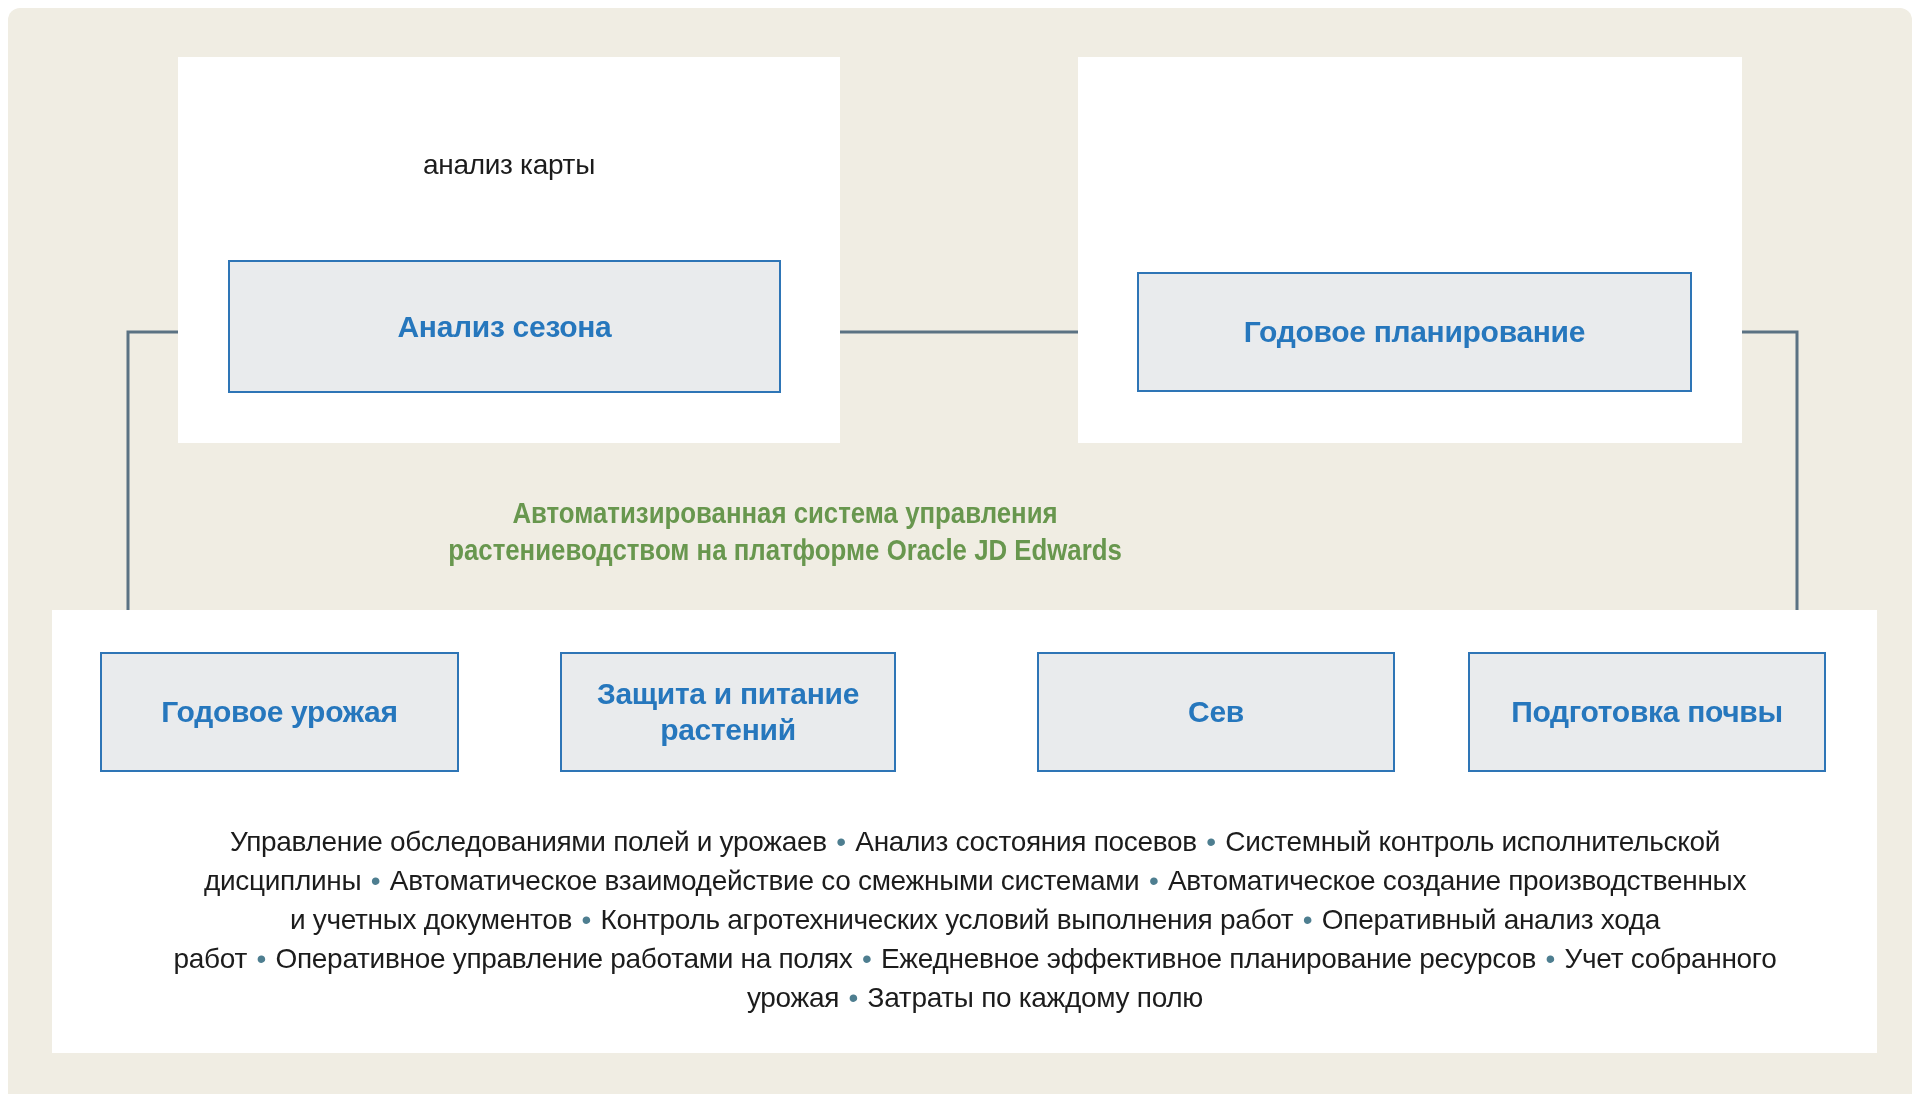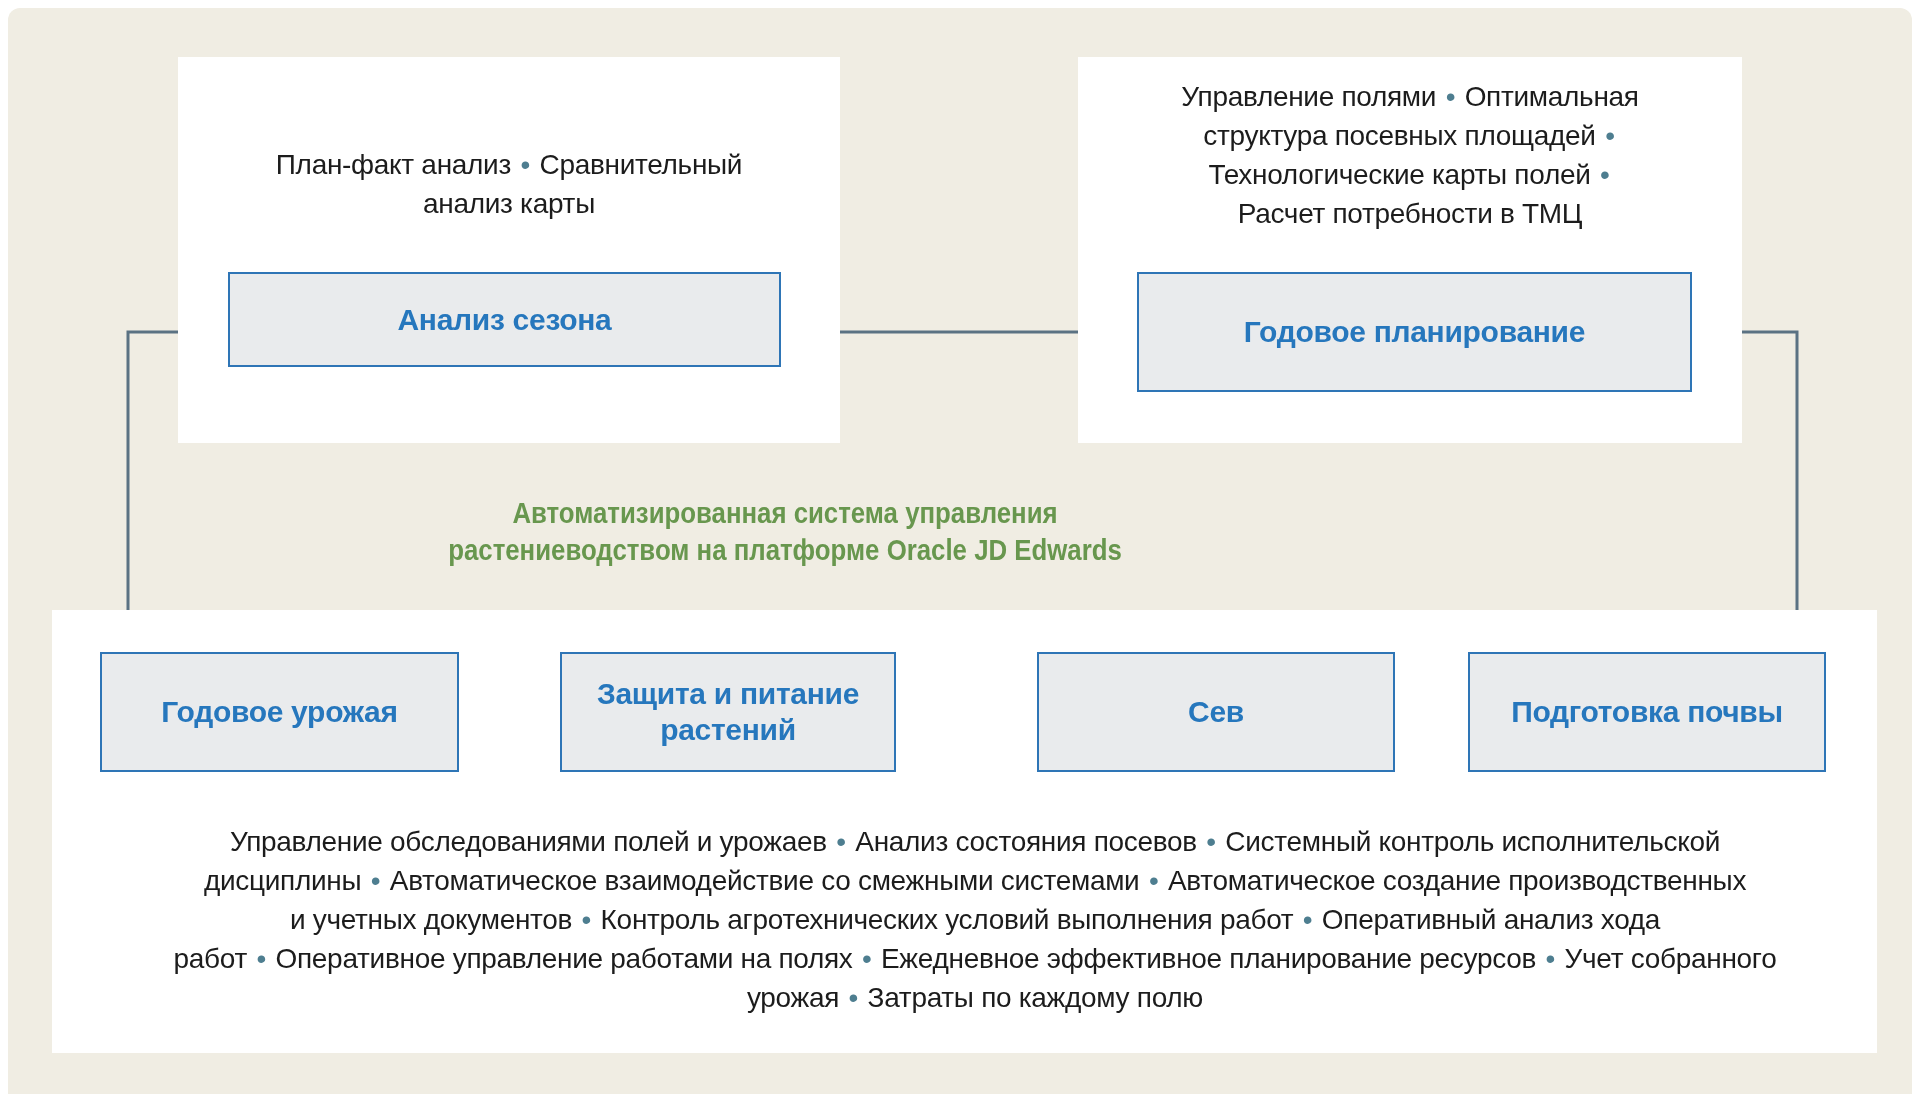"Управление полями • Оптимальная" div.ann { html: <div> <div>Управление полями <span>•</span> Оптимальная</div> <div>структура посевных площадей <span>•</span></div> <div>Технологические карты полей <span>•</span></div> <div>Расчет потребности в ТМЦ</div> </div> -> none }
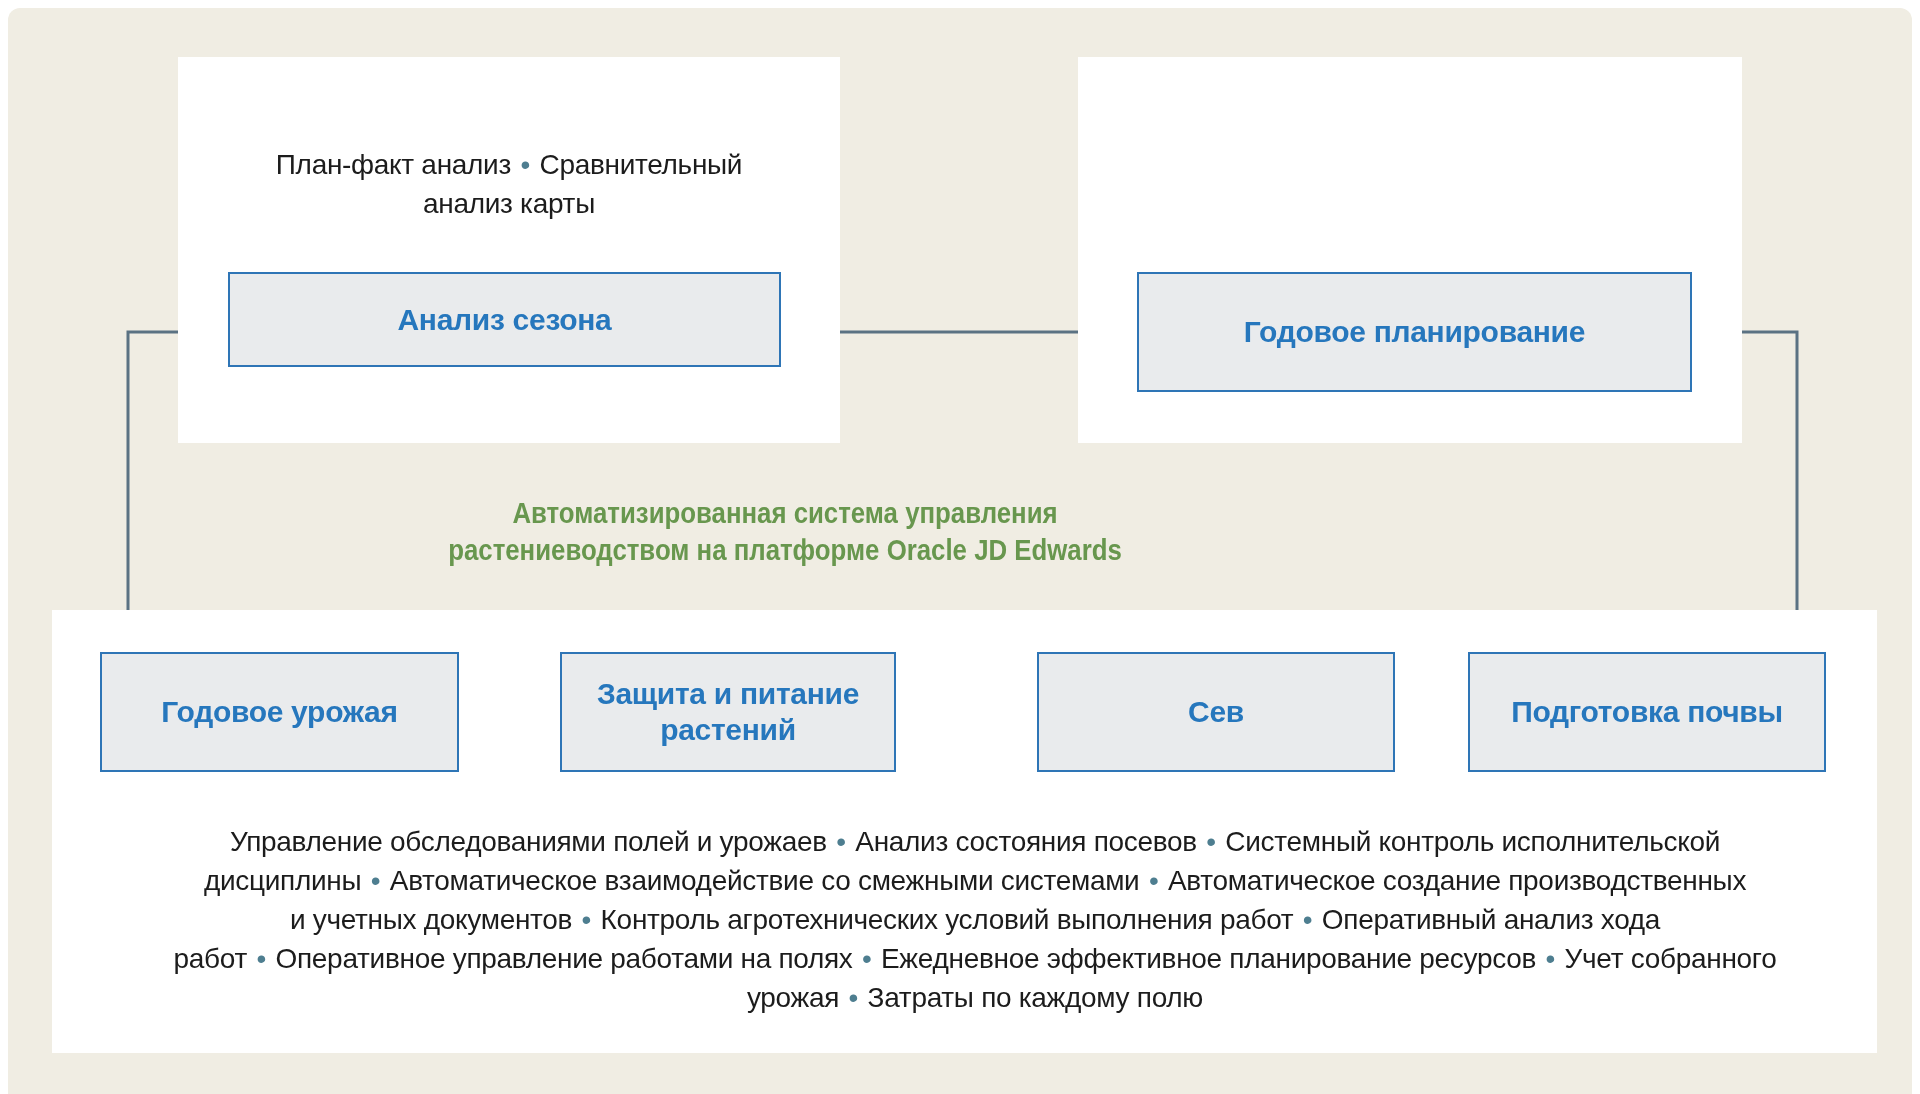"План-факт анализ • Сравнительный" div { html: <div>План-факт анализ <span>•</span> Сравнительный</div> -> none }
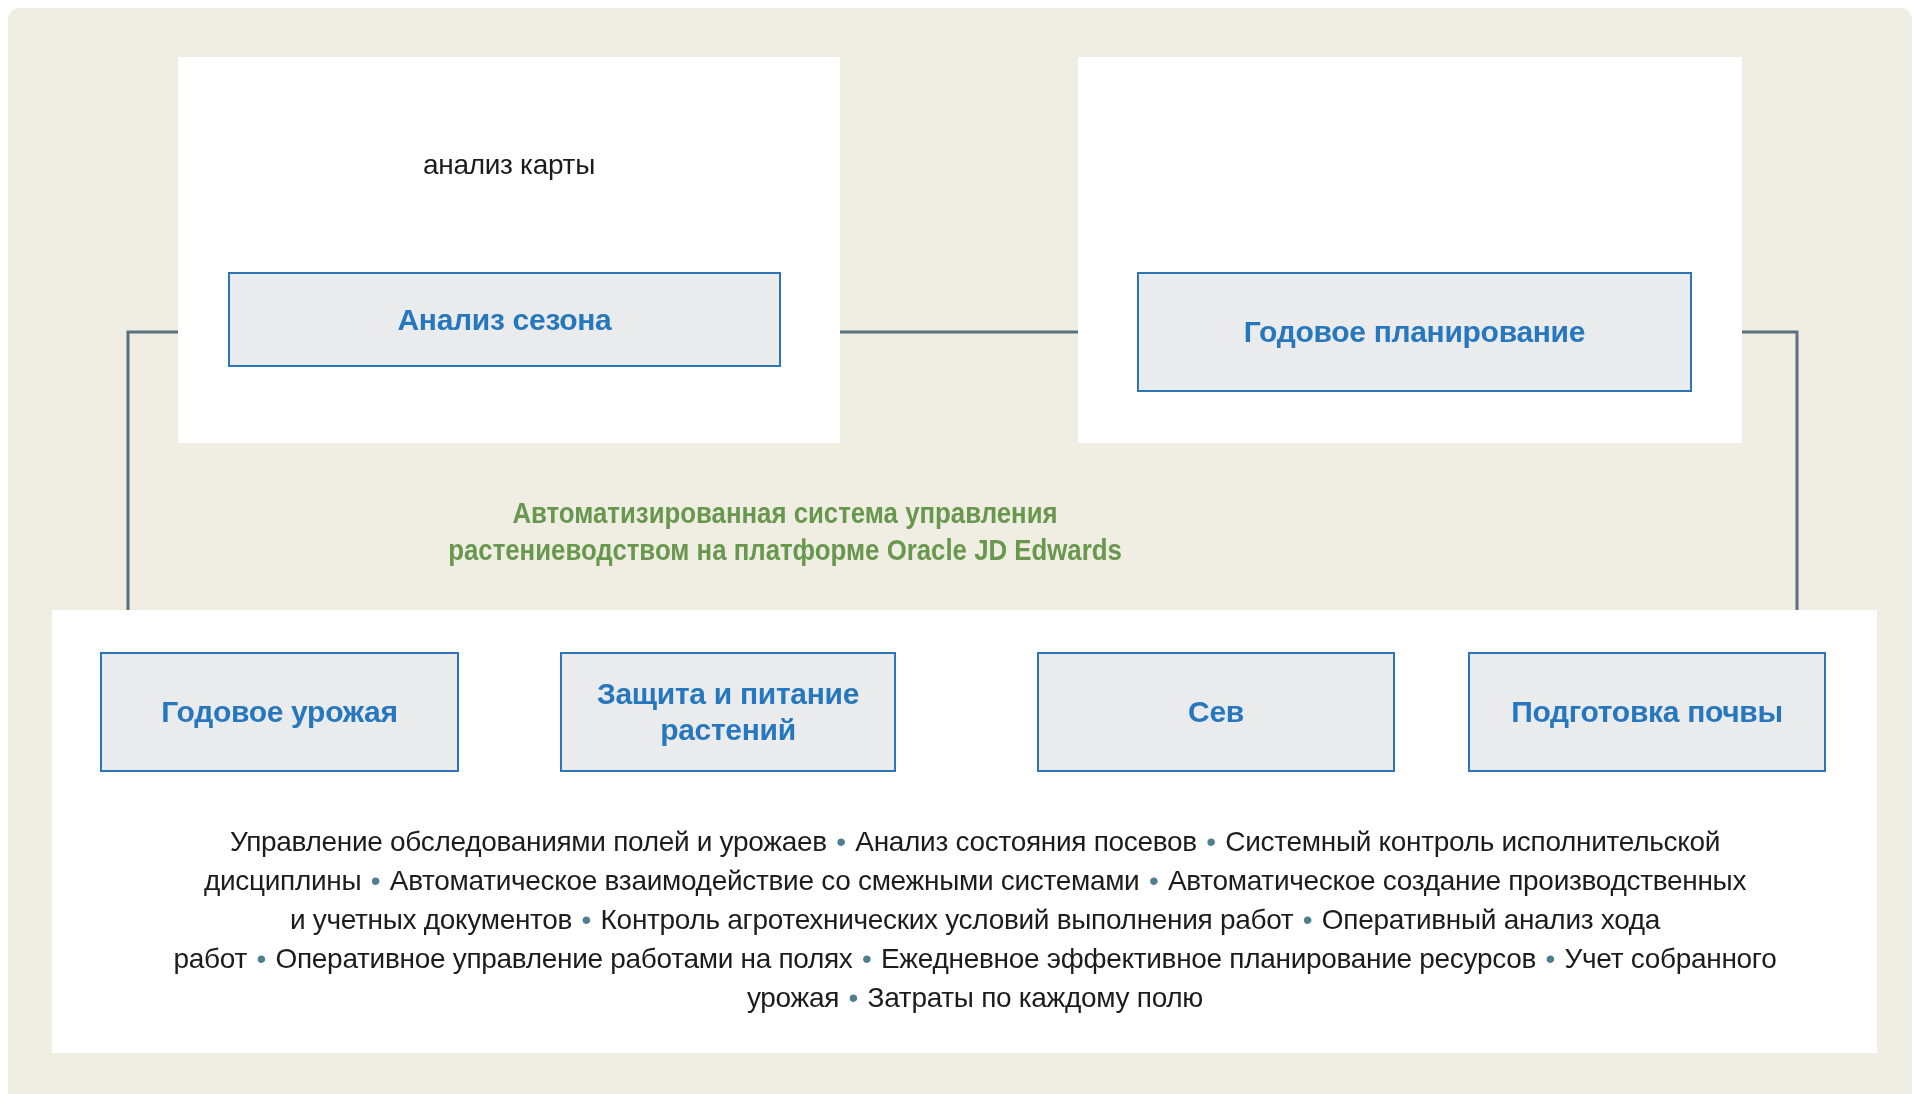"Анализ сезона" .node-season { height: 95px -> 133px; top: 215px -> 203px }
